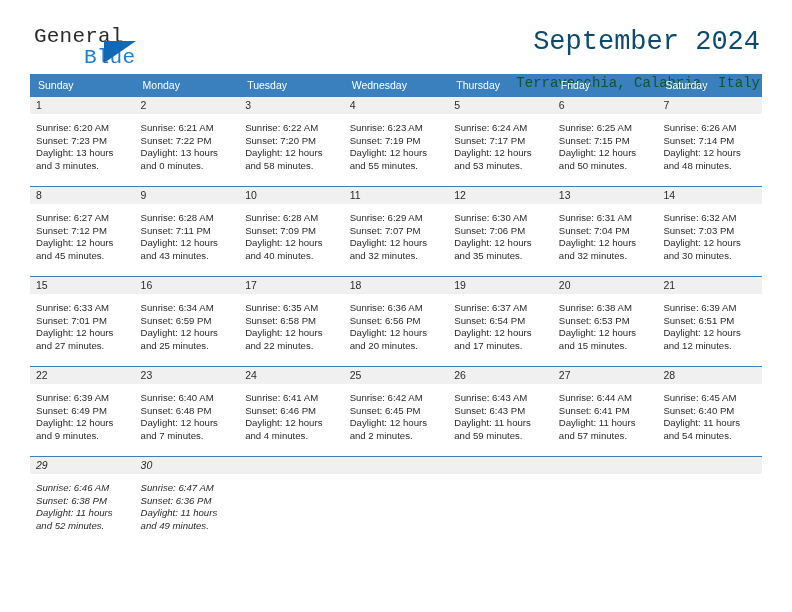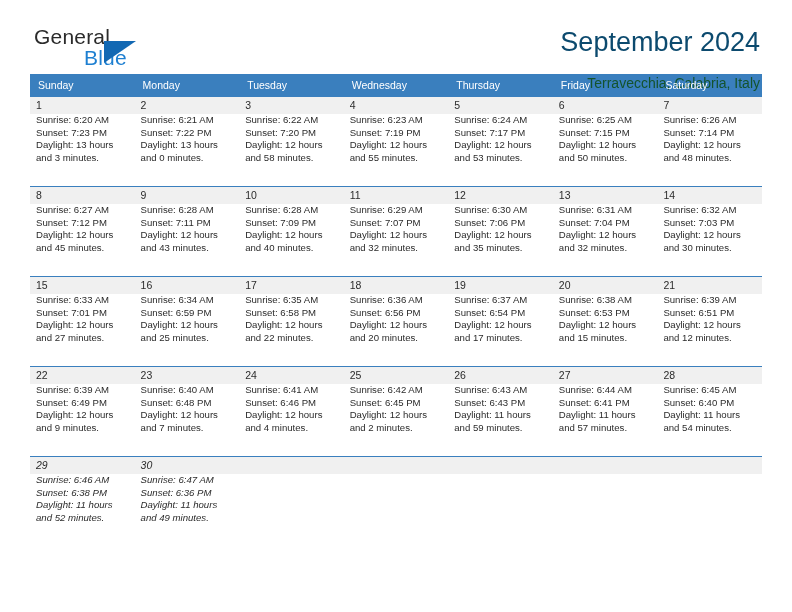"General" .header { font-family: none -> Liberation Mono, monospace }
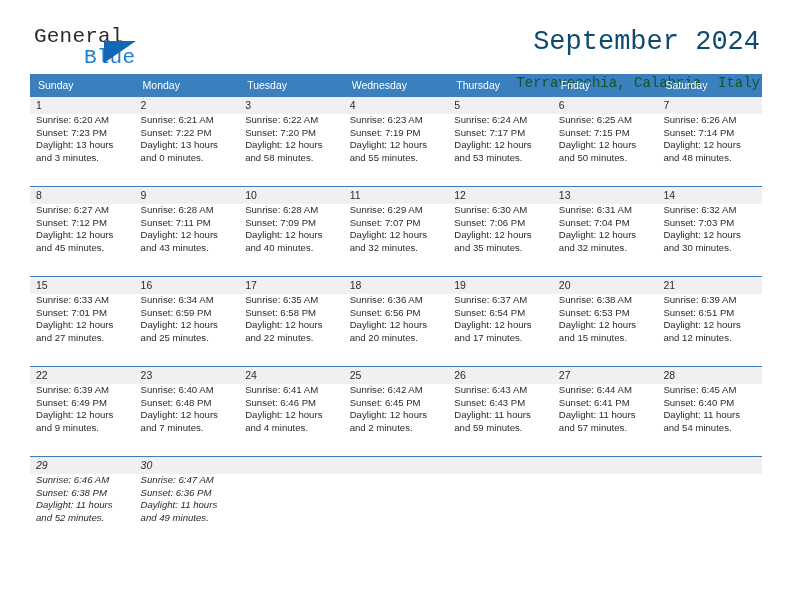"Sunrise: 6:20 AM" .details { padding: 0 6px 0 6px -> 8px 6px 0 6px }
